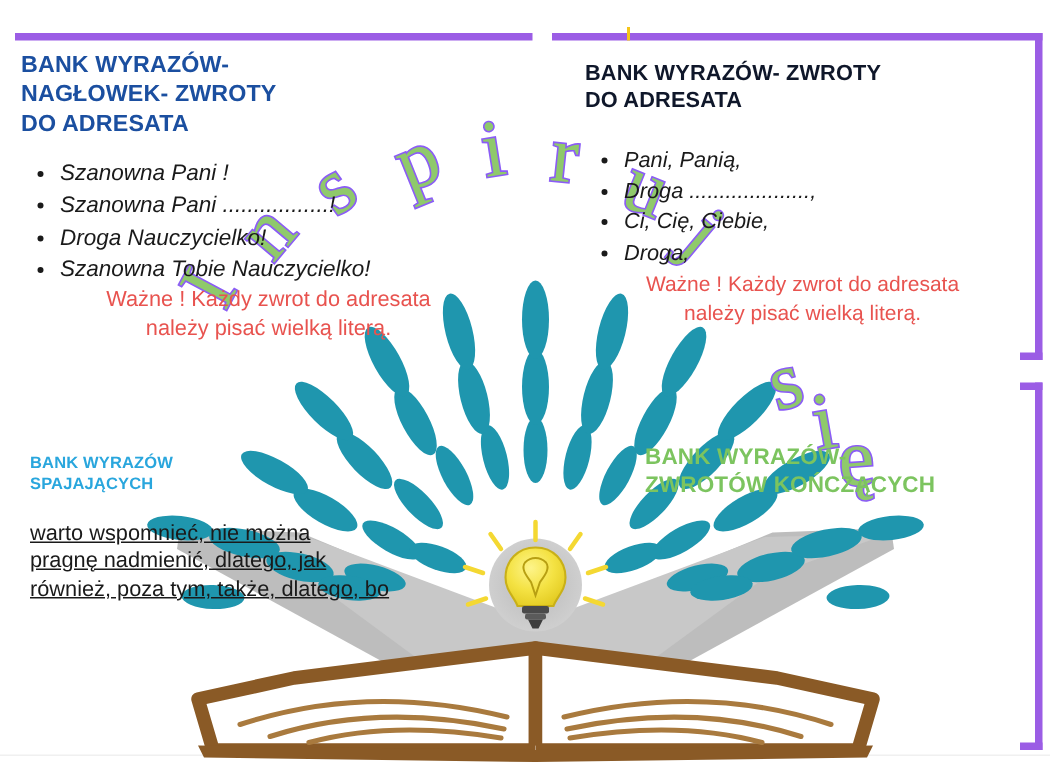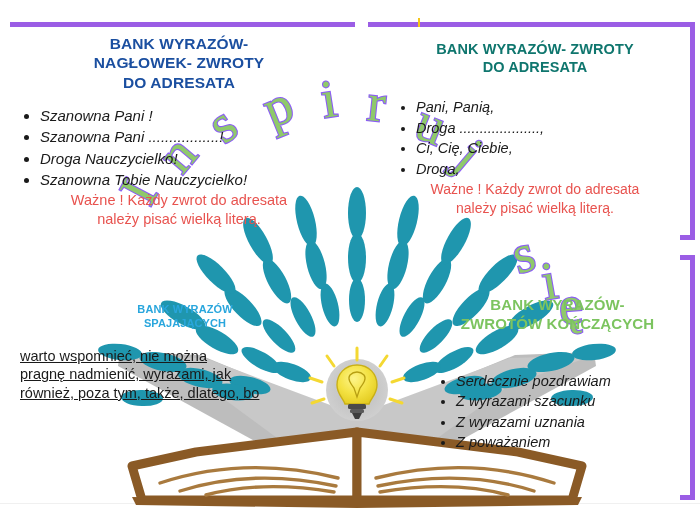"BANK WYRAZÓW-" .panel-title { text-align: center -> left }
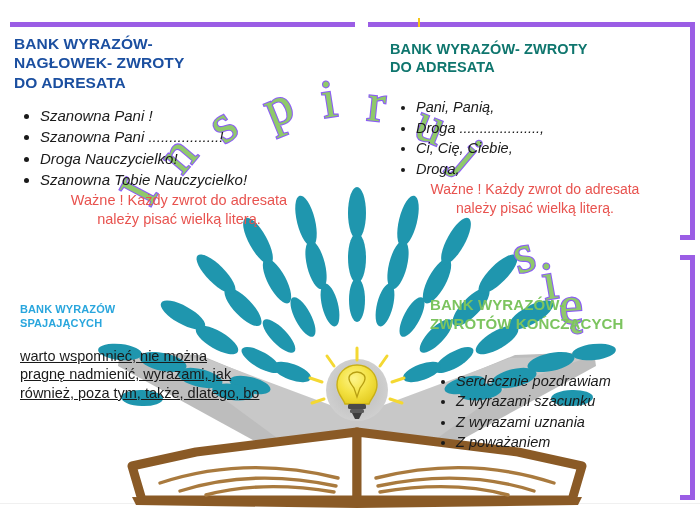"BANK WYRAZÓW- ZWROTY" #p-tr .panel-title { color: #0f766e -> #0f172a }
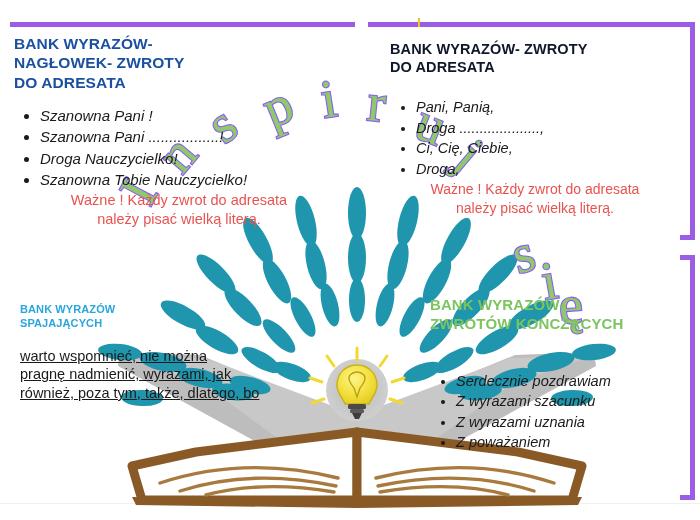"pragnę nadmienić, wyrazami, jak" div { text: wyrazami -> dlatego }
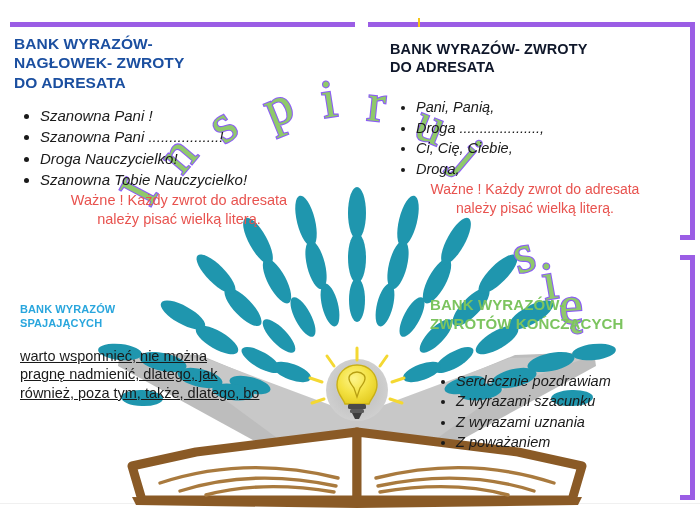"Serdecznie pozdrawiam" div.panel-body { html: <div> <ul> <li>Serdecznie pozdrawiam</li> <li>Z wyrazami szacunku</li> <li>Z wyrazami uznania</li> <li>Z poważaniem</li> </ul> </div> -> none }
